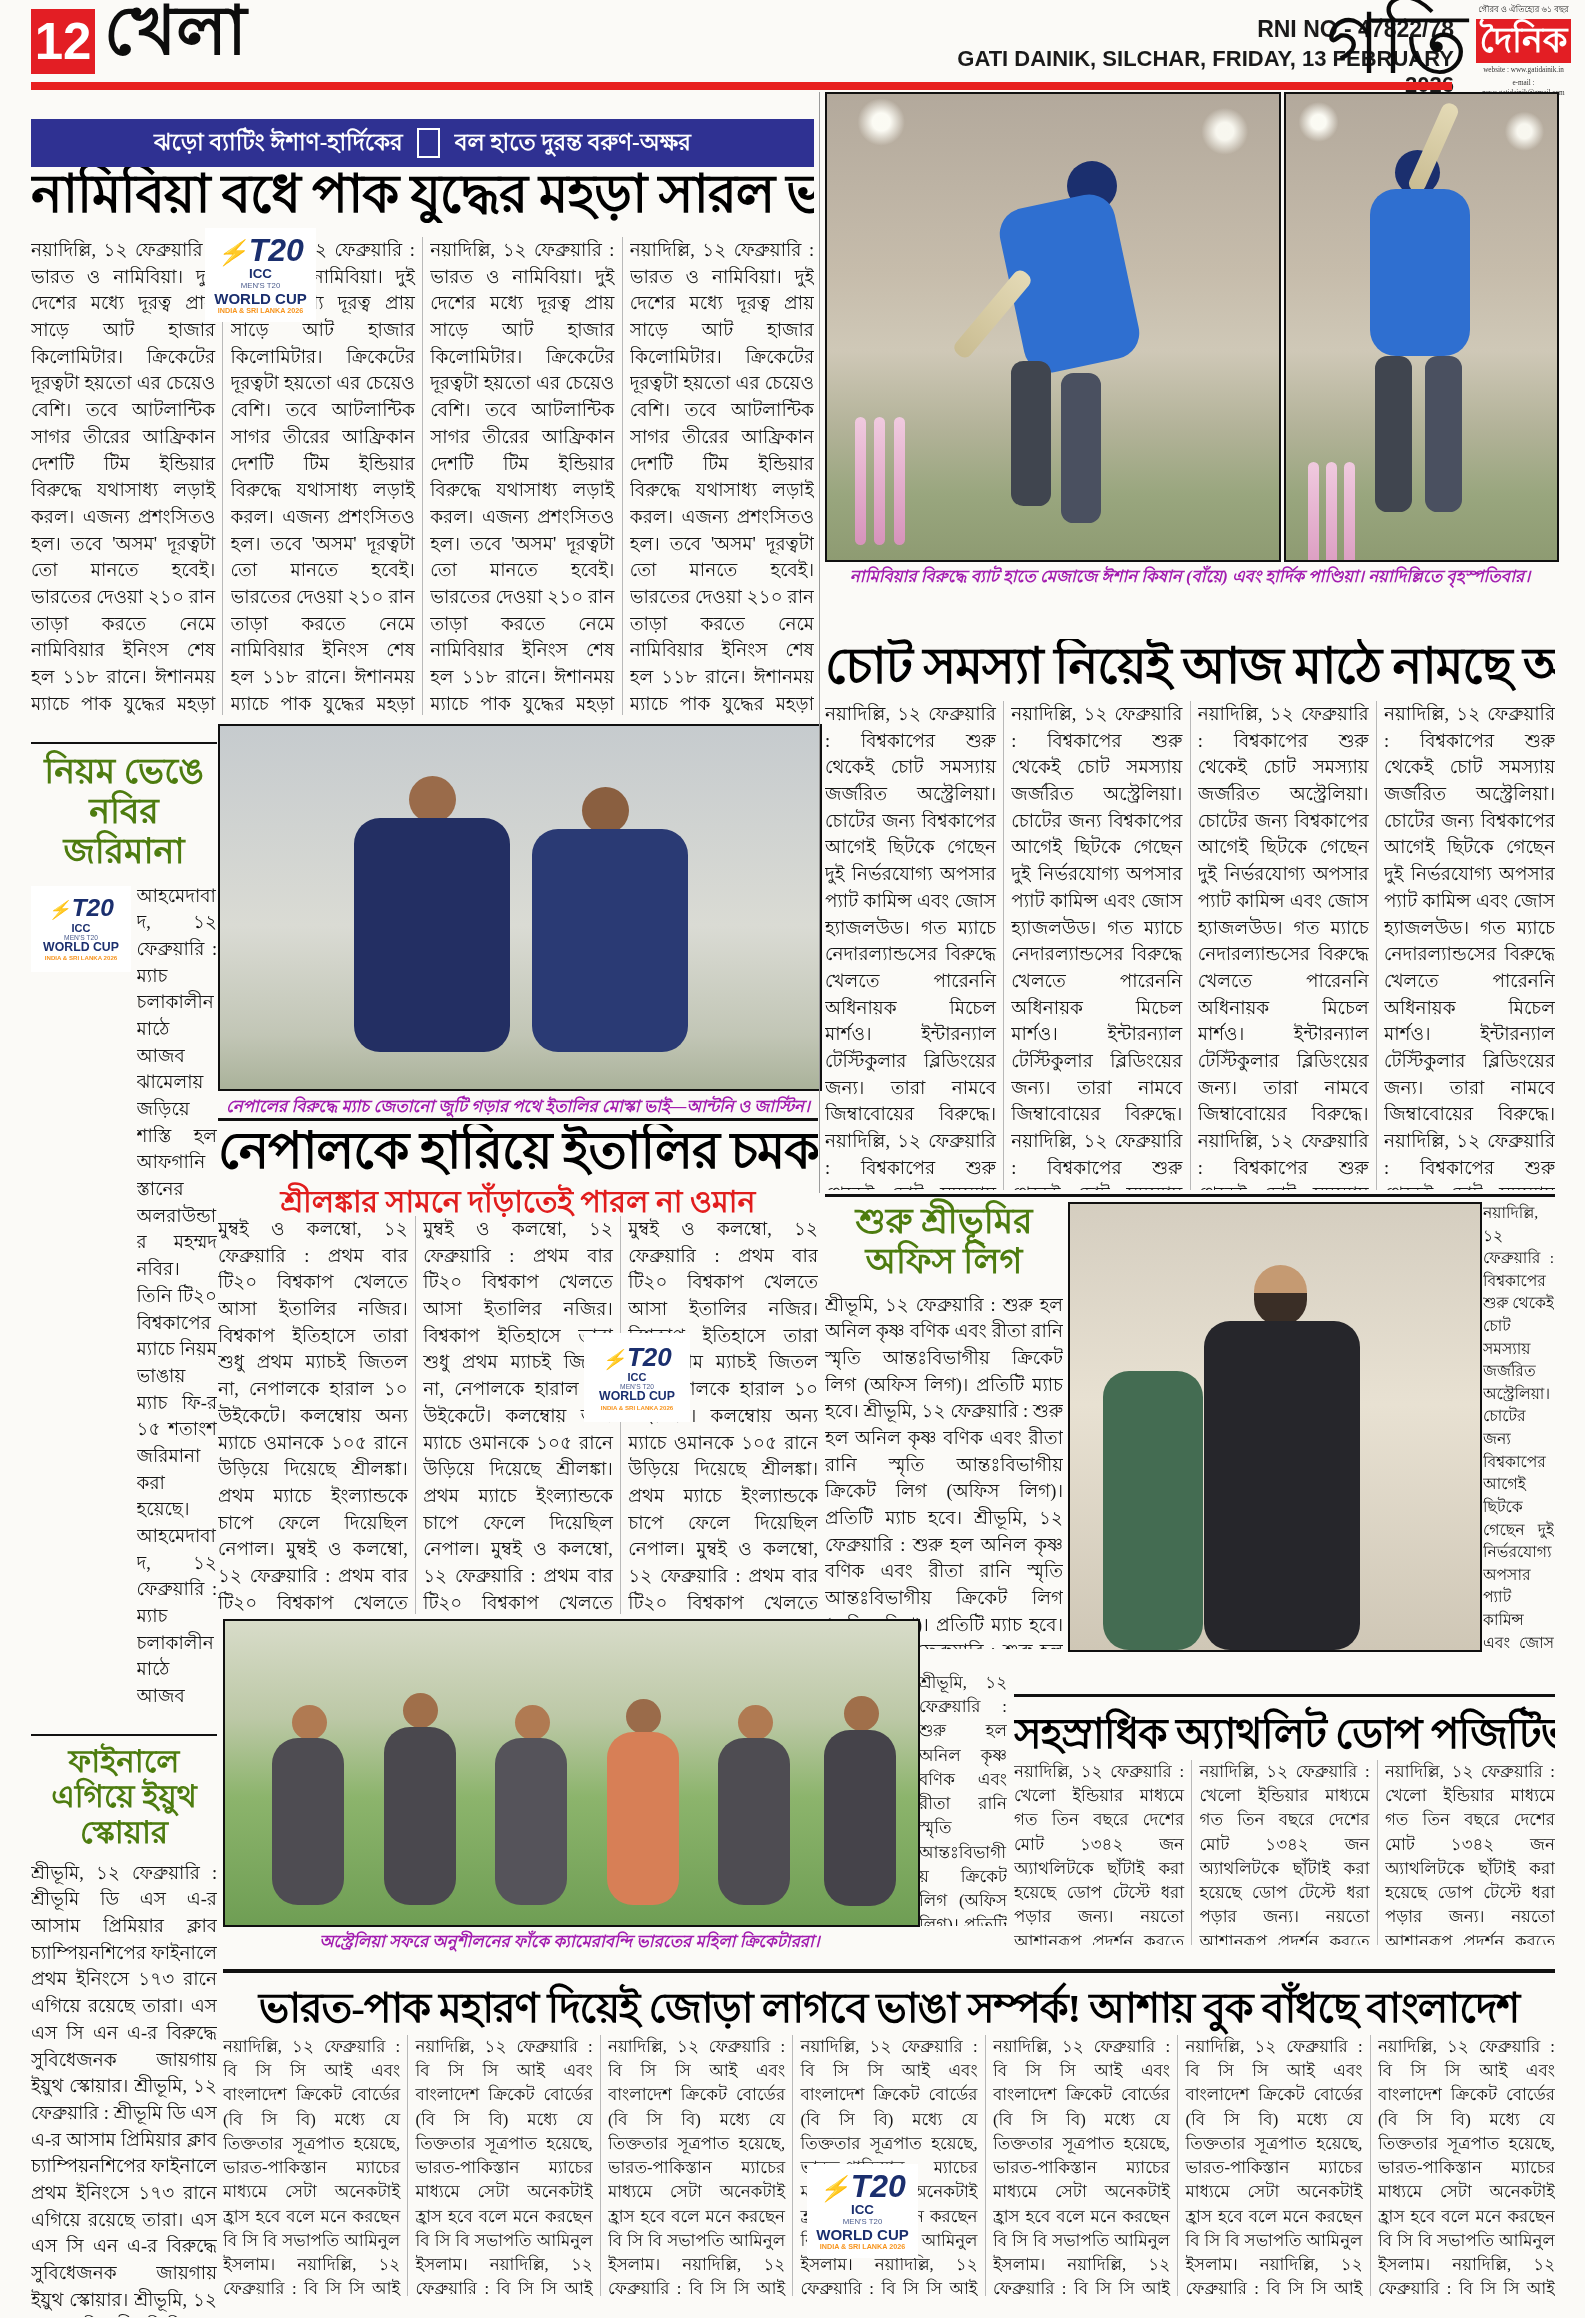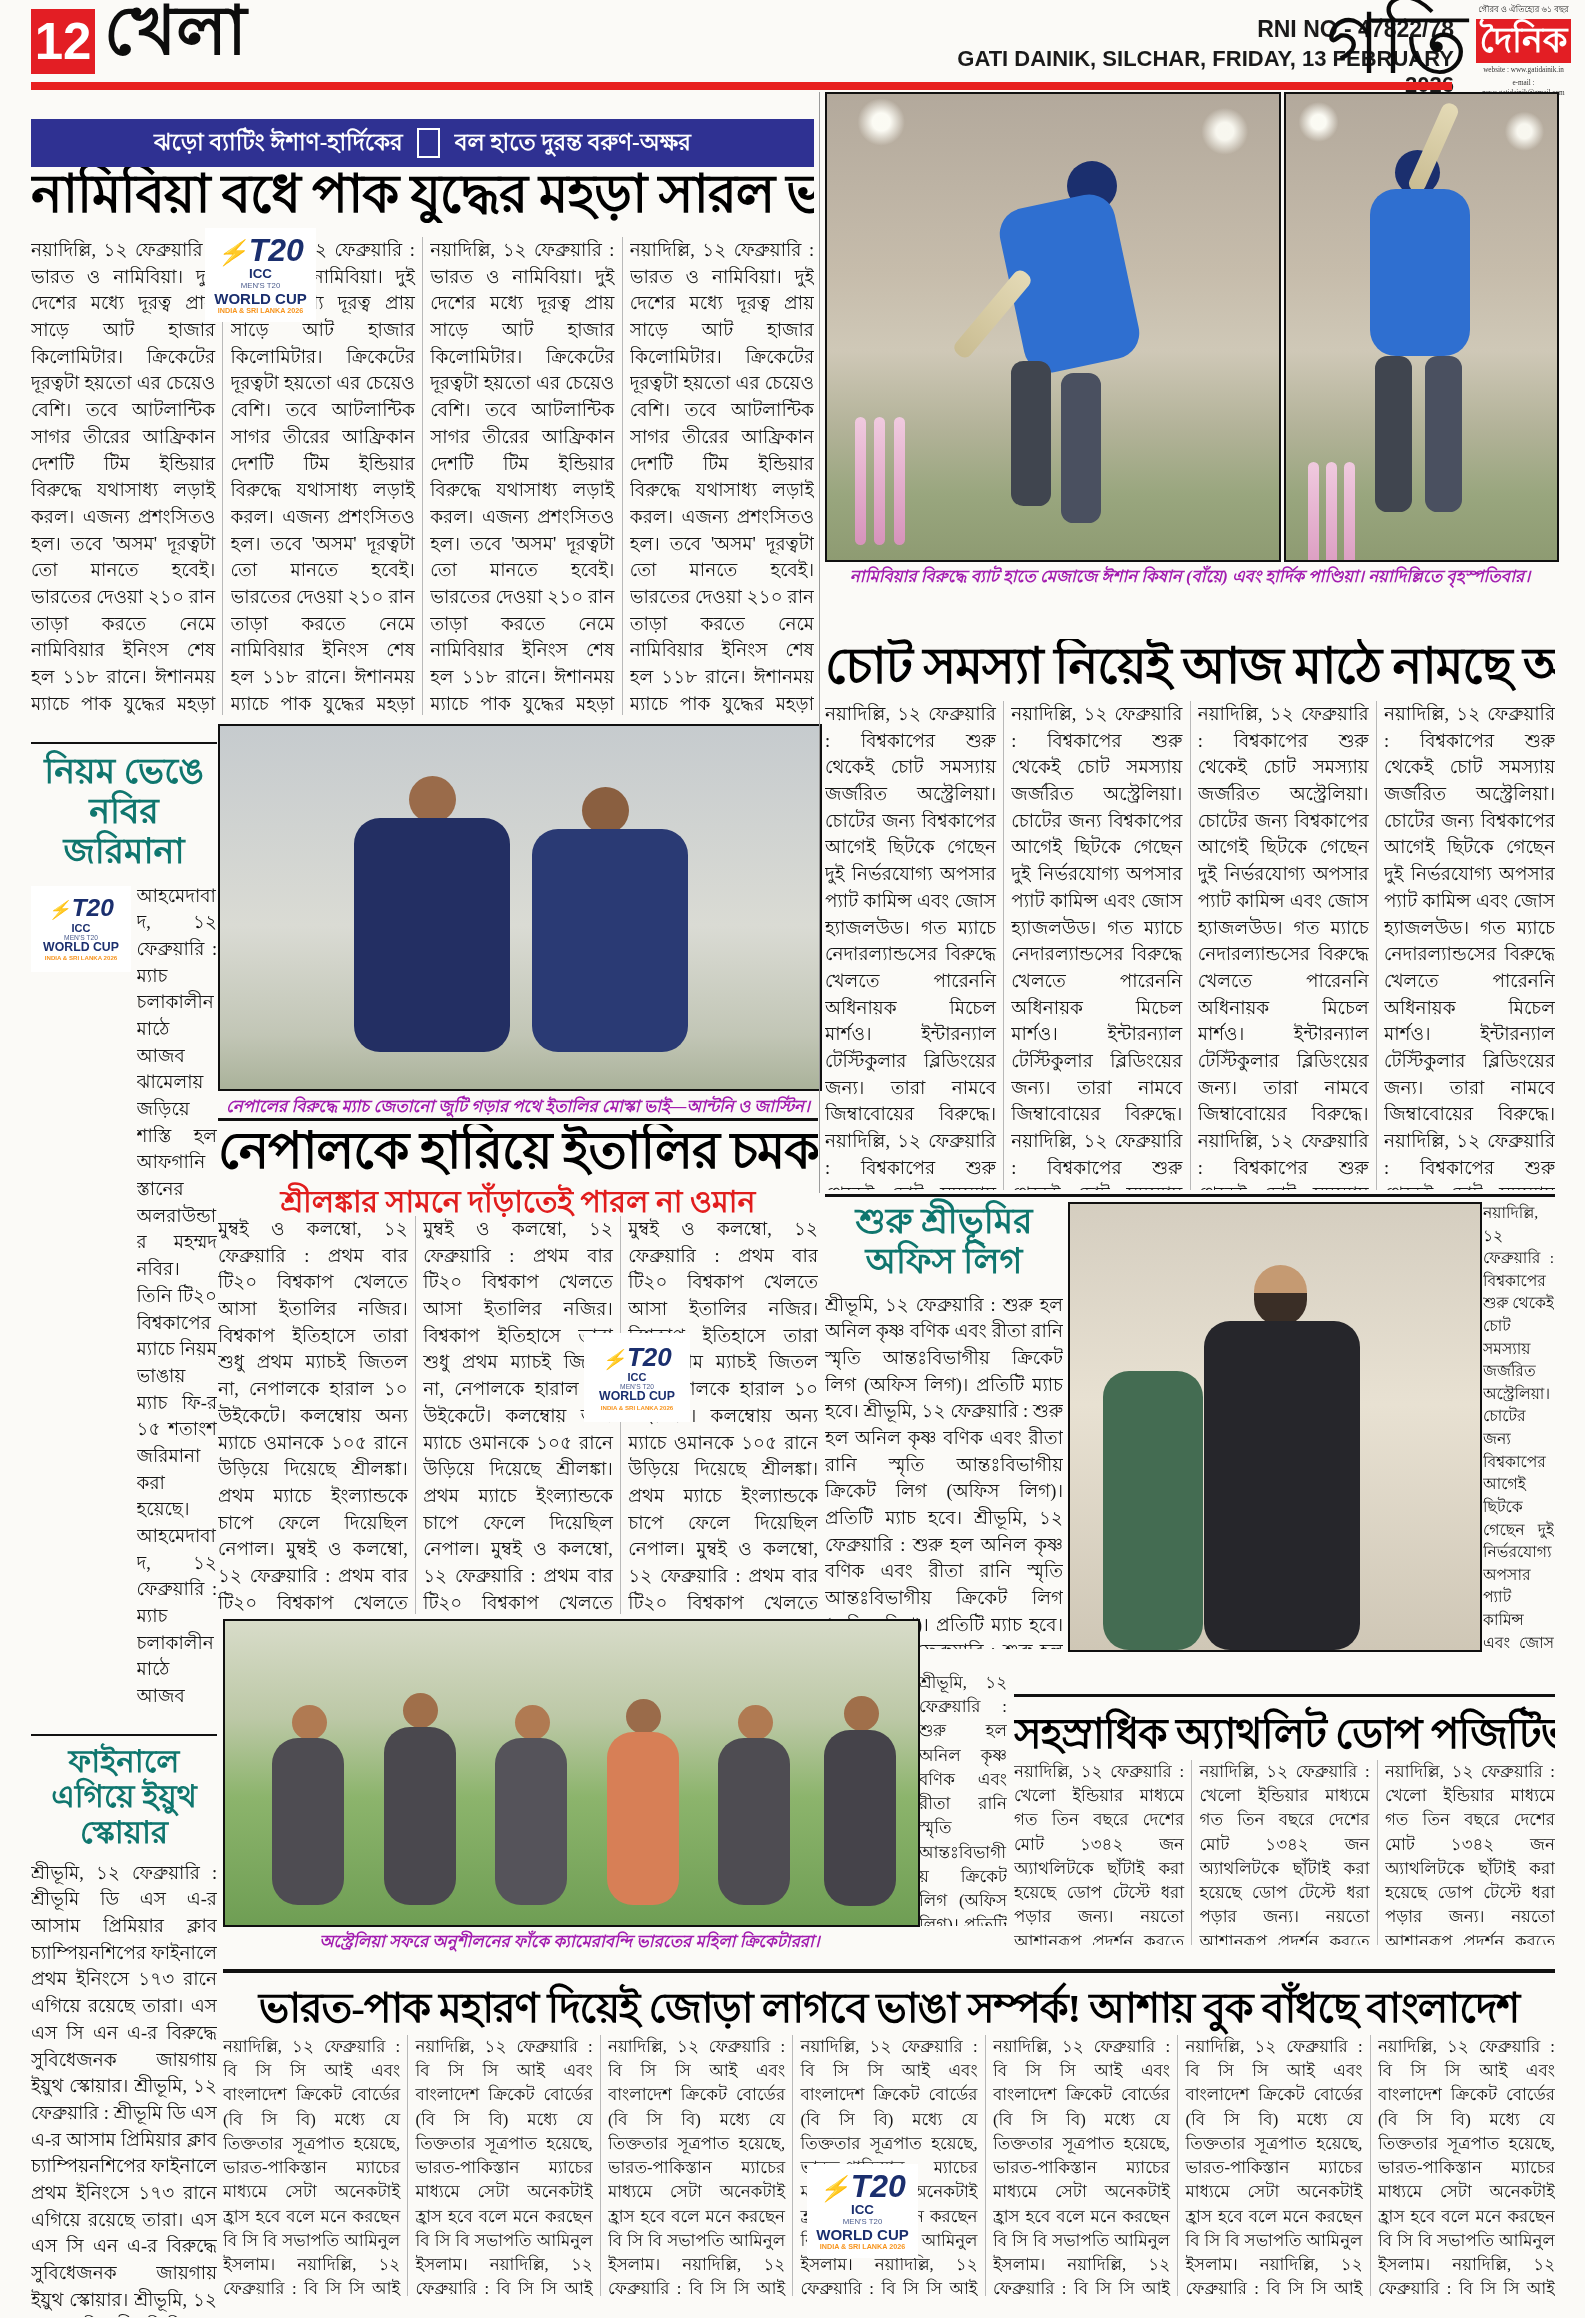"নিয়ম ভেঙে নবির জরিমানা" .hl-small { color: #0f766e -> #4d7c0f }
